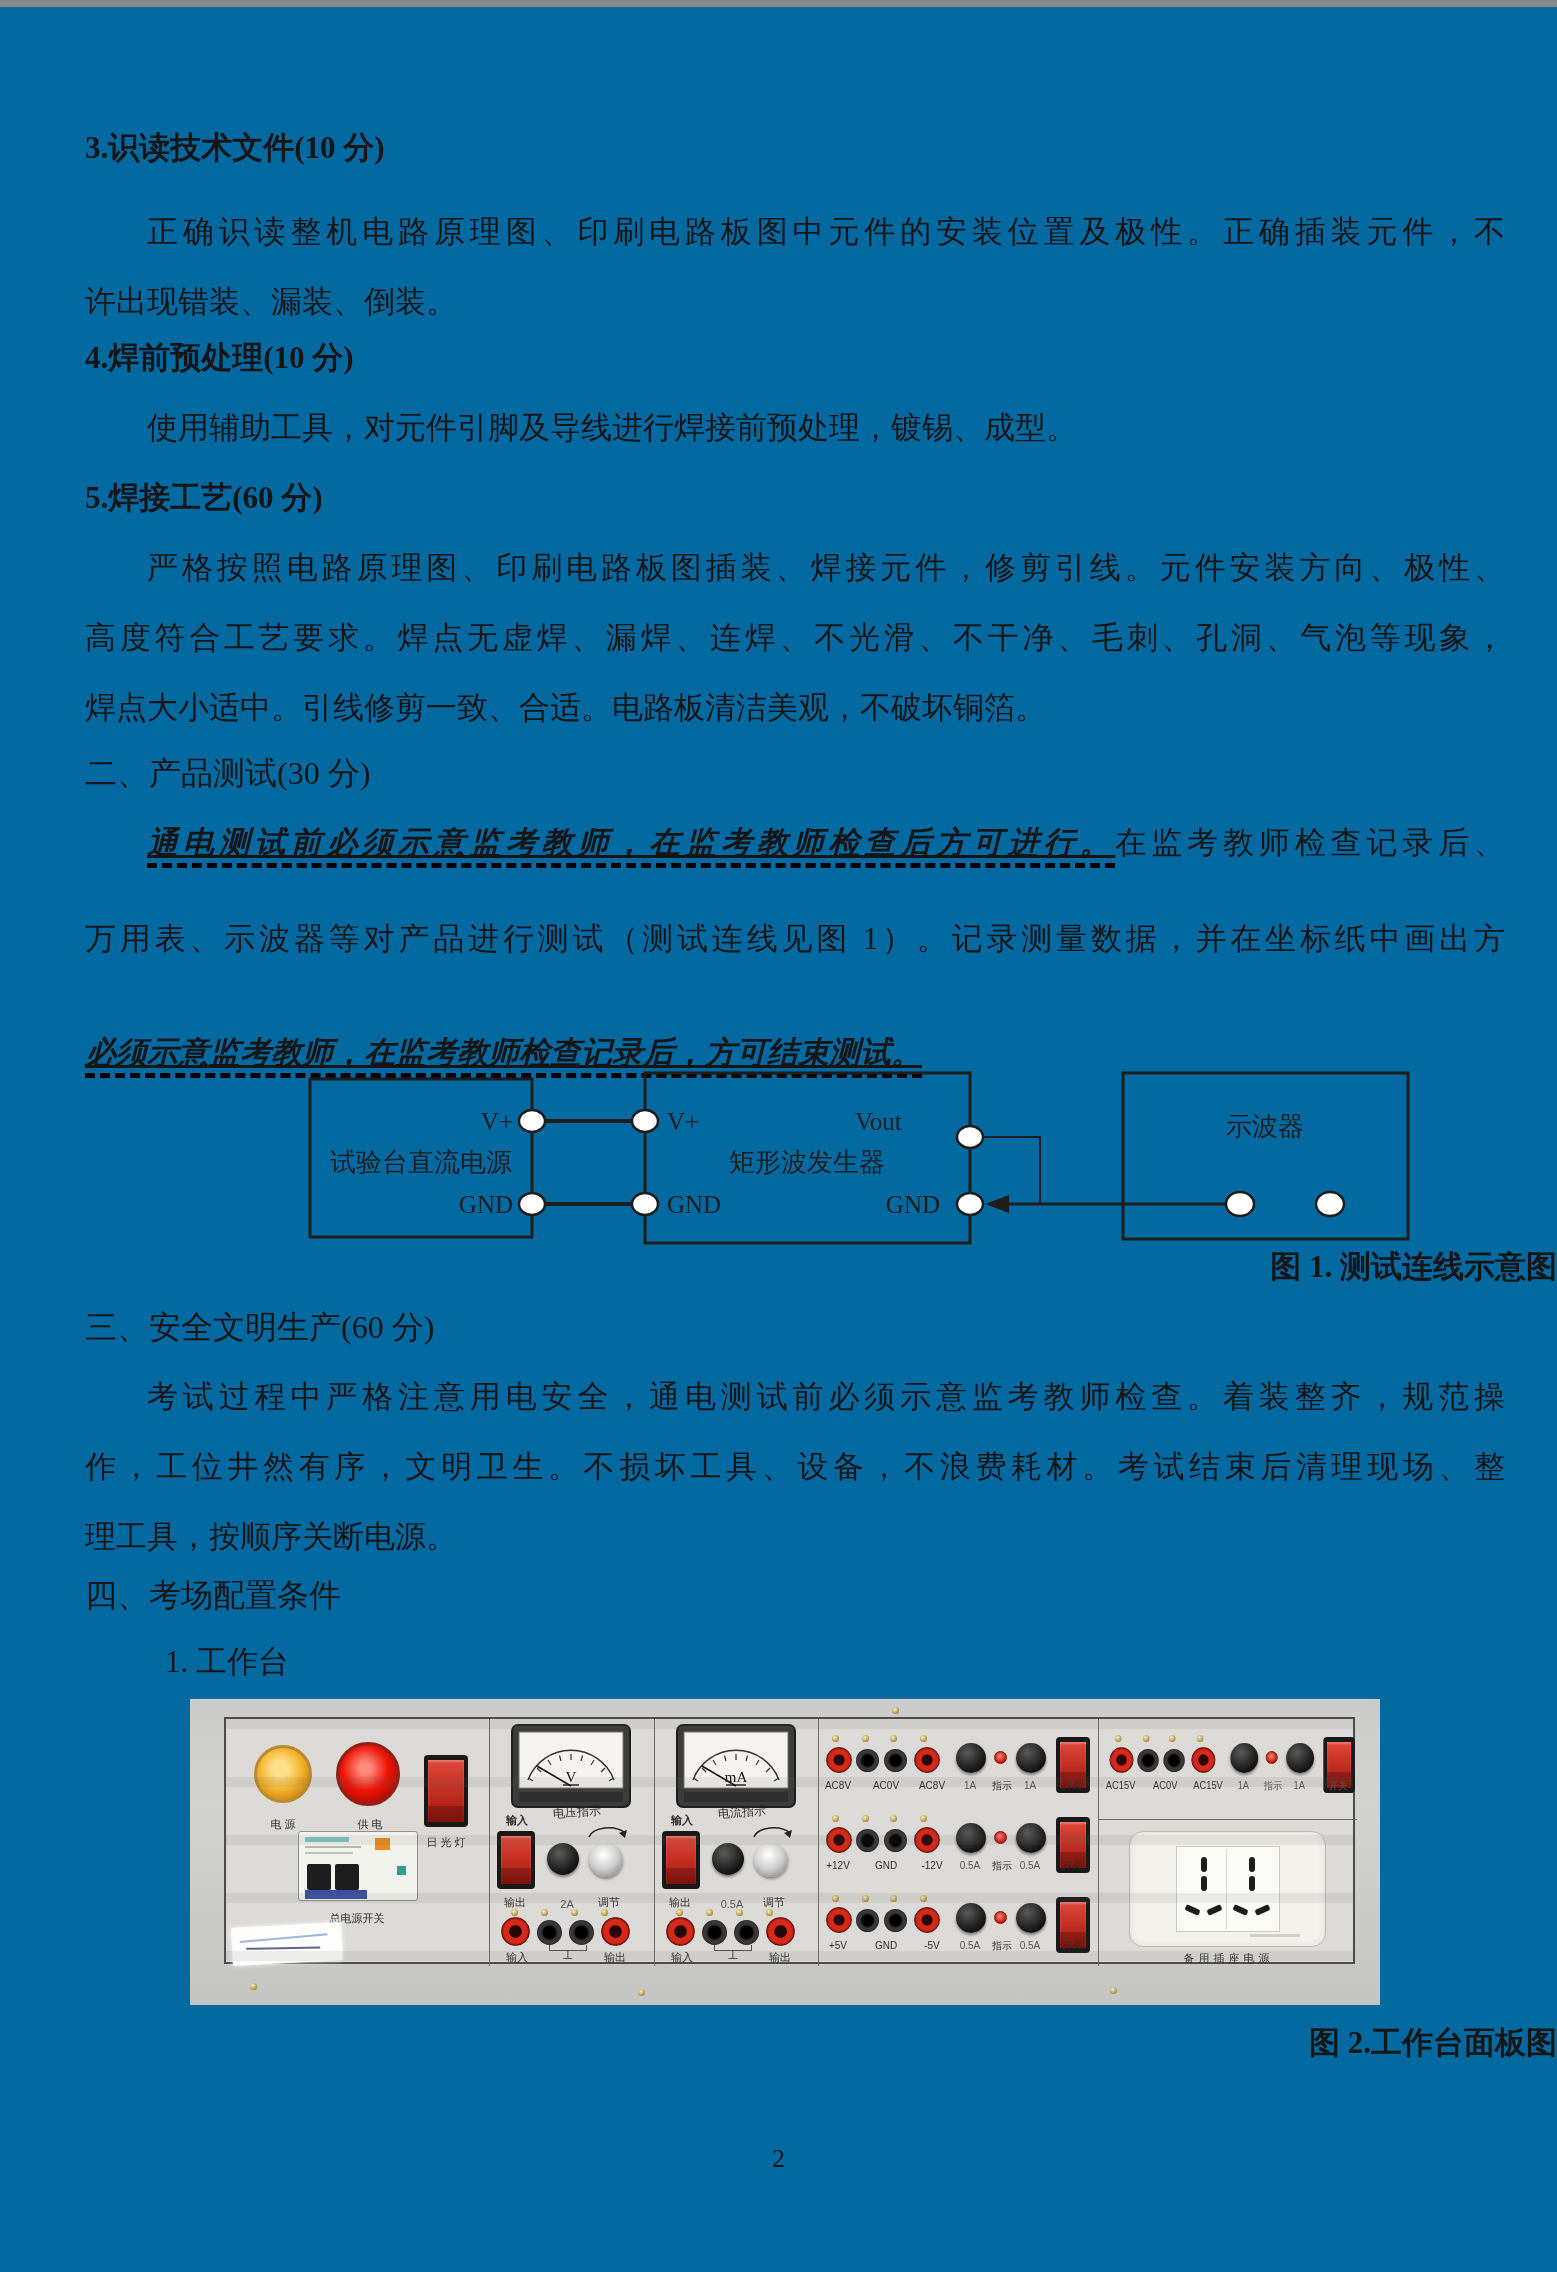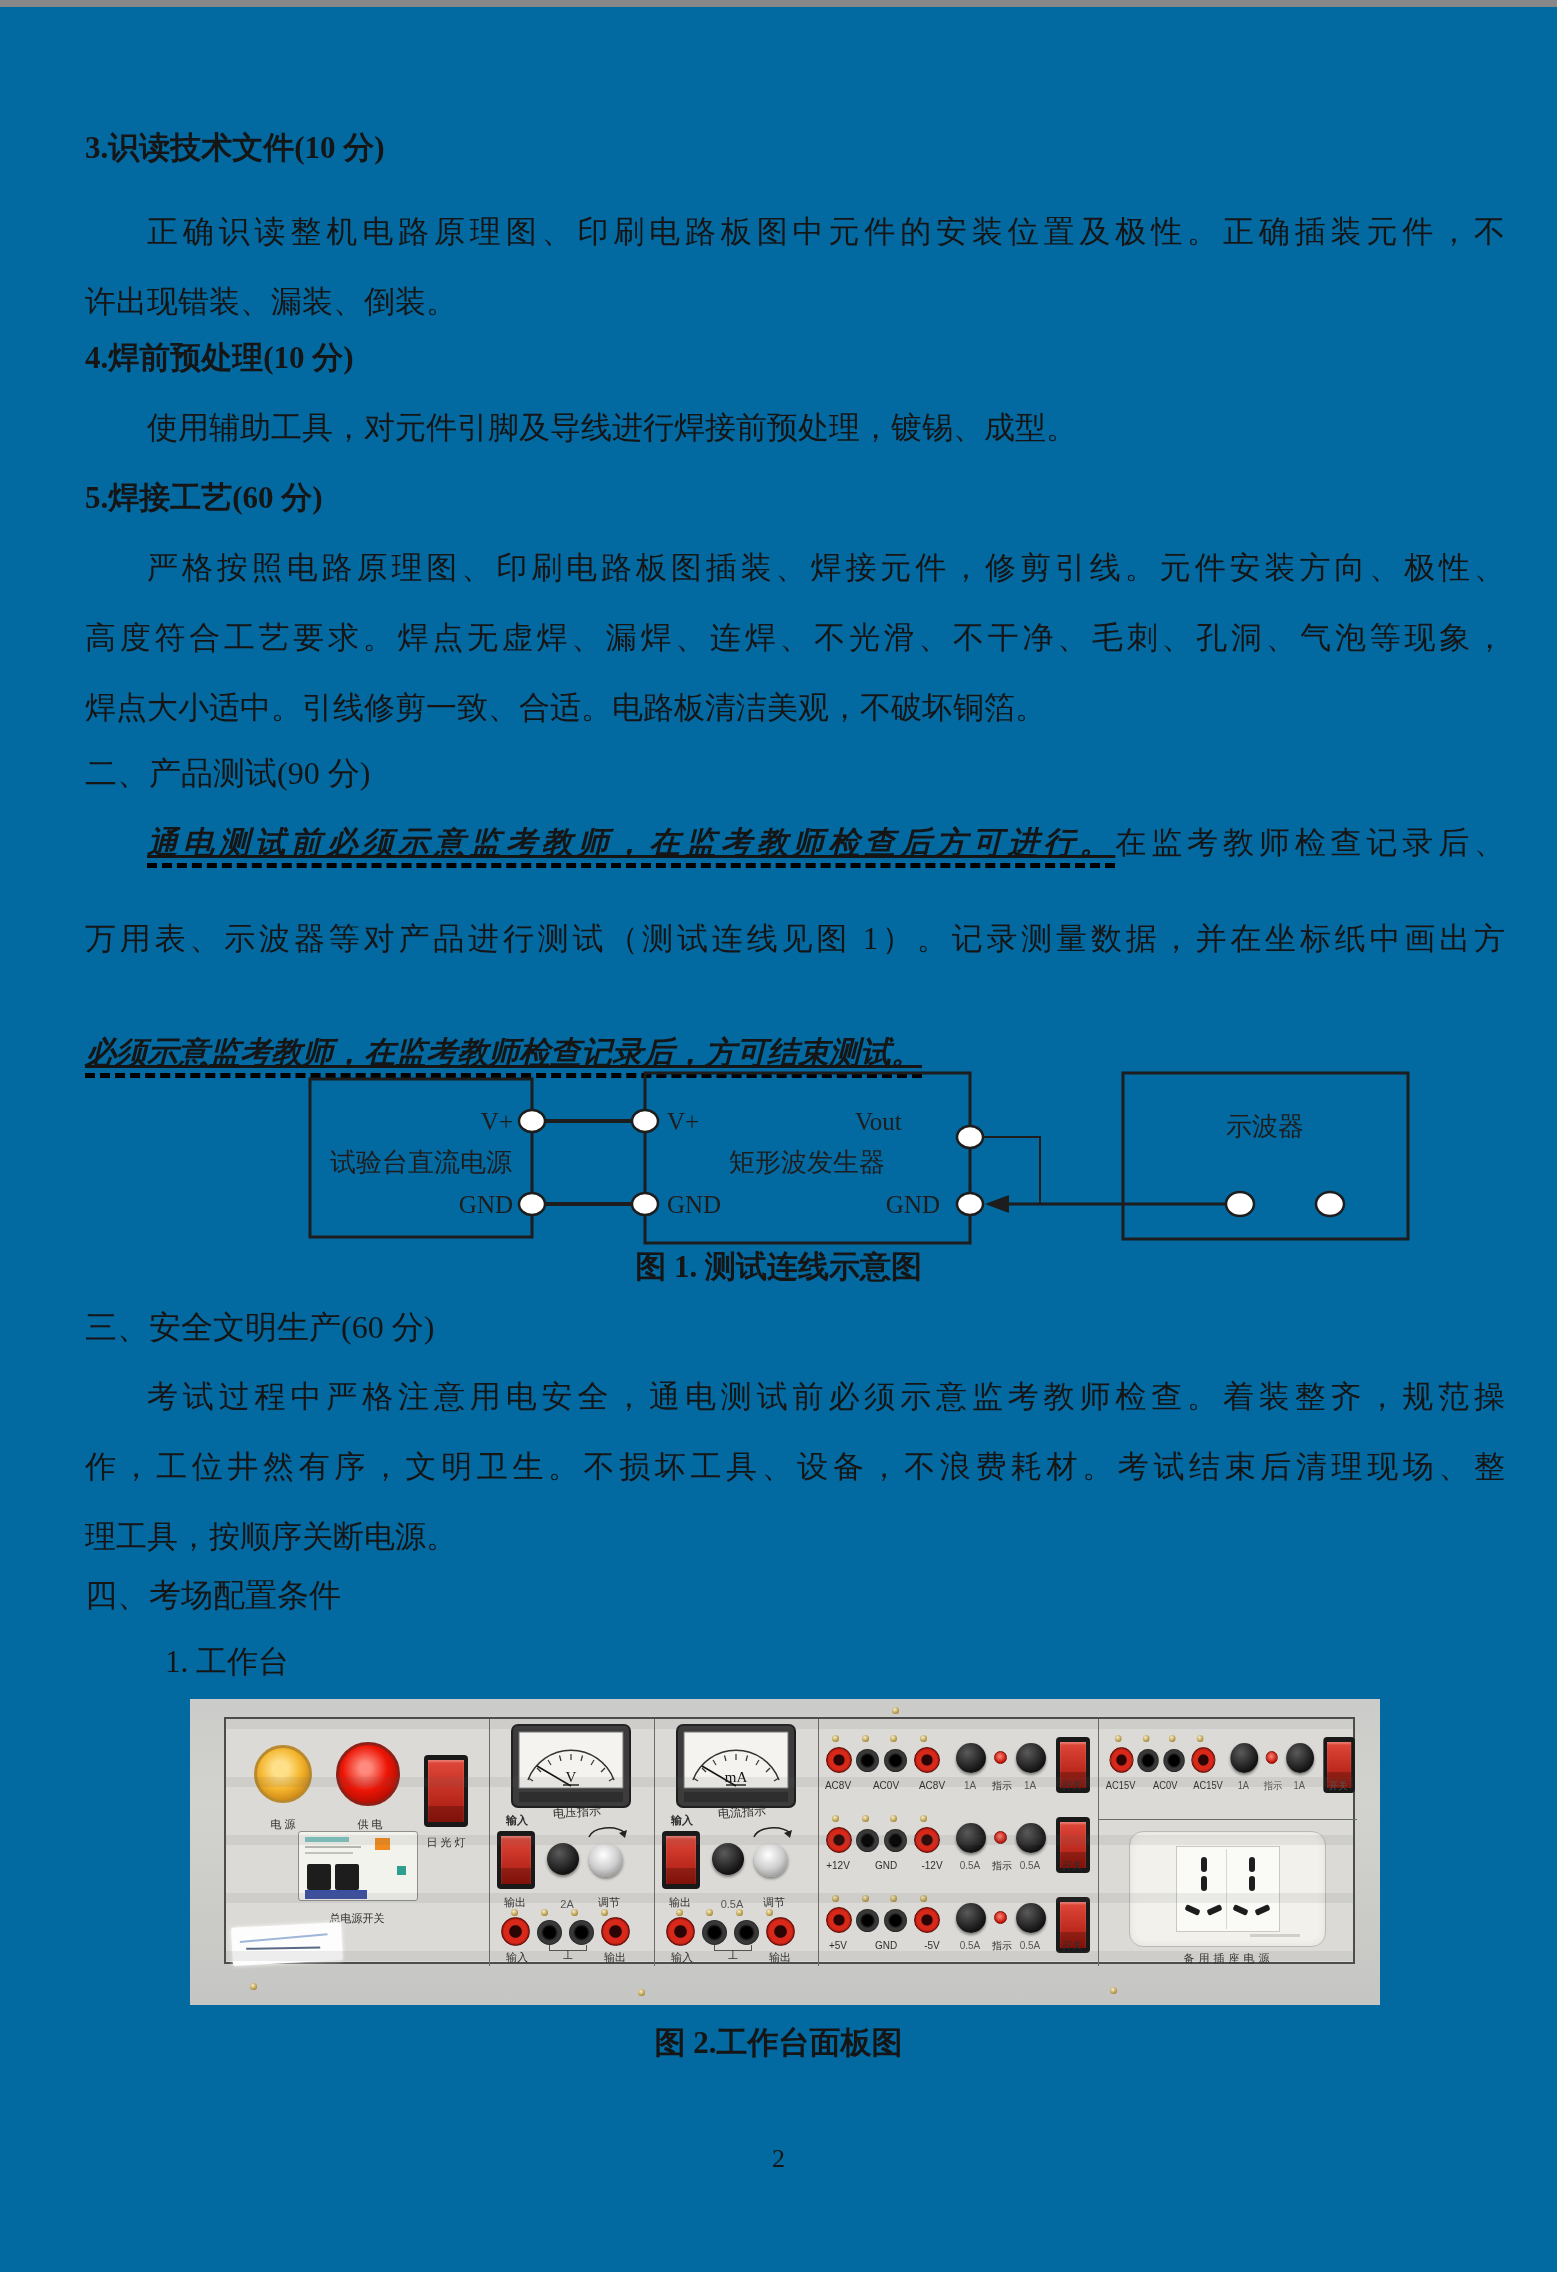"二、产品测试(90 分)" div.ln { text: 90 -> 30 }
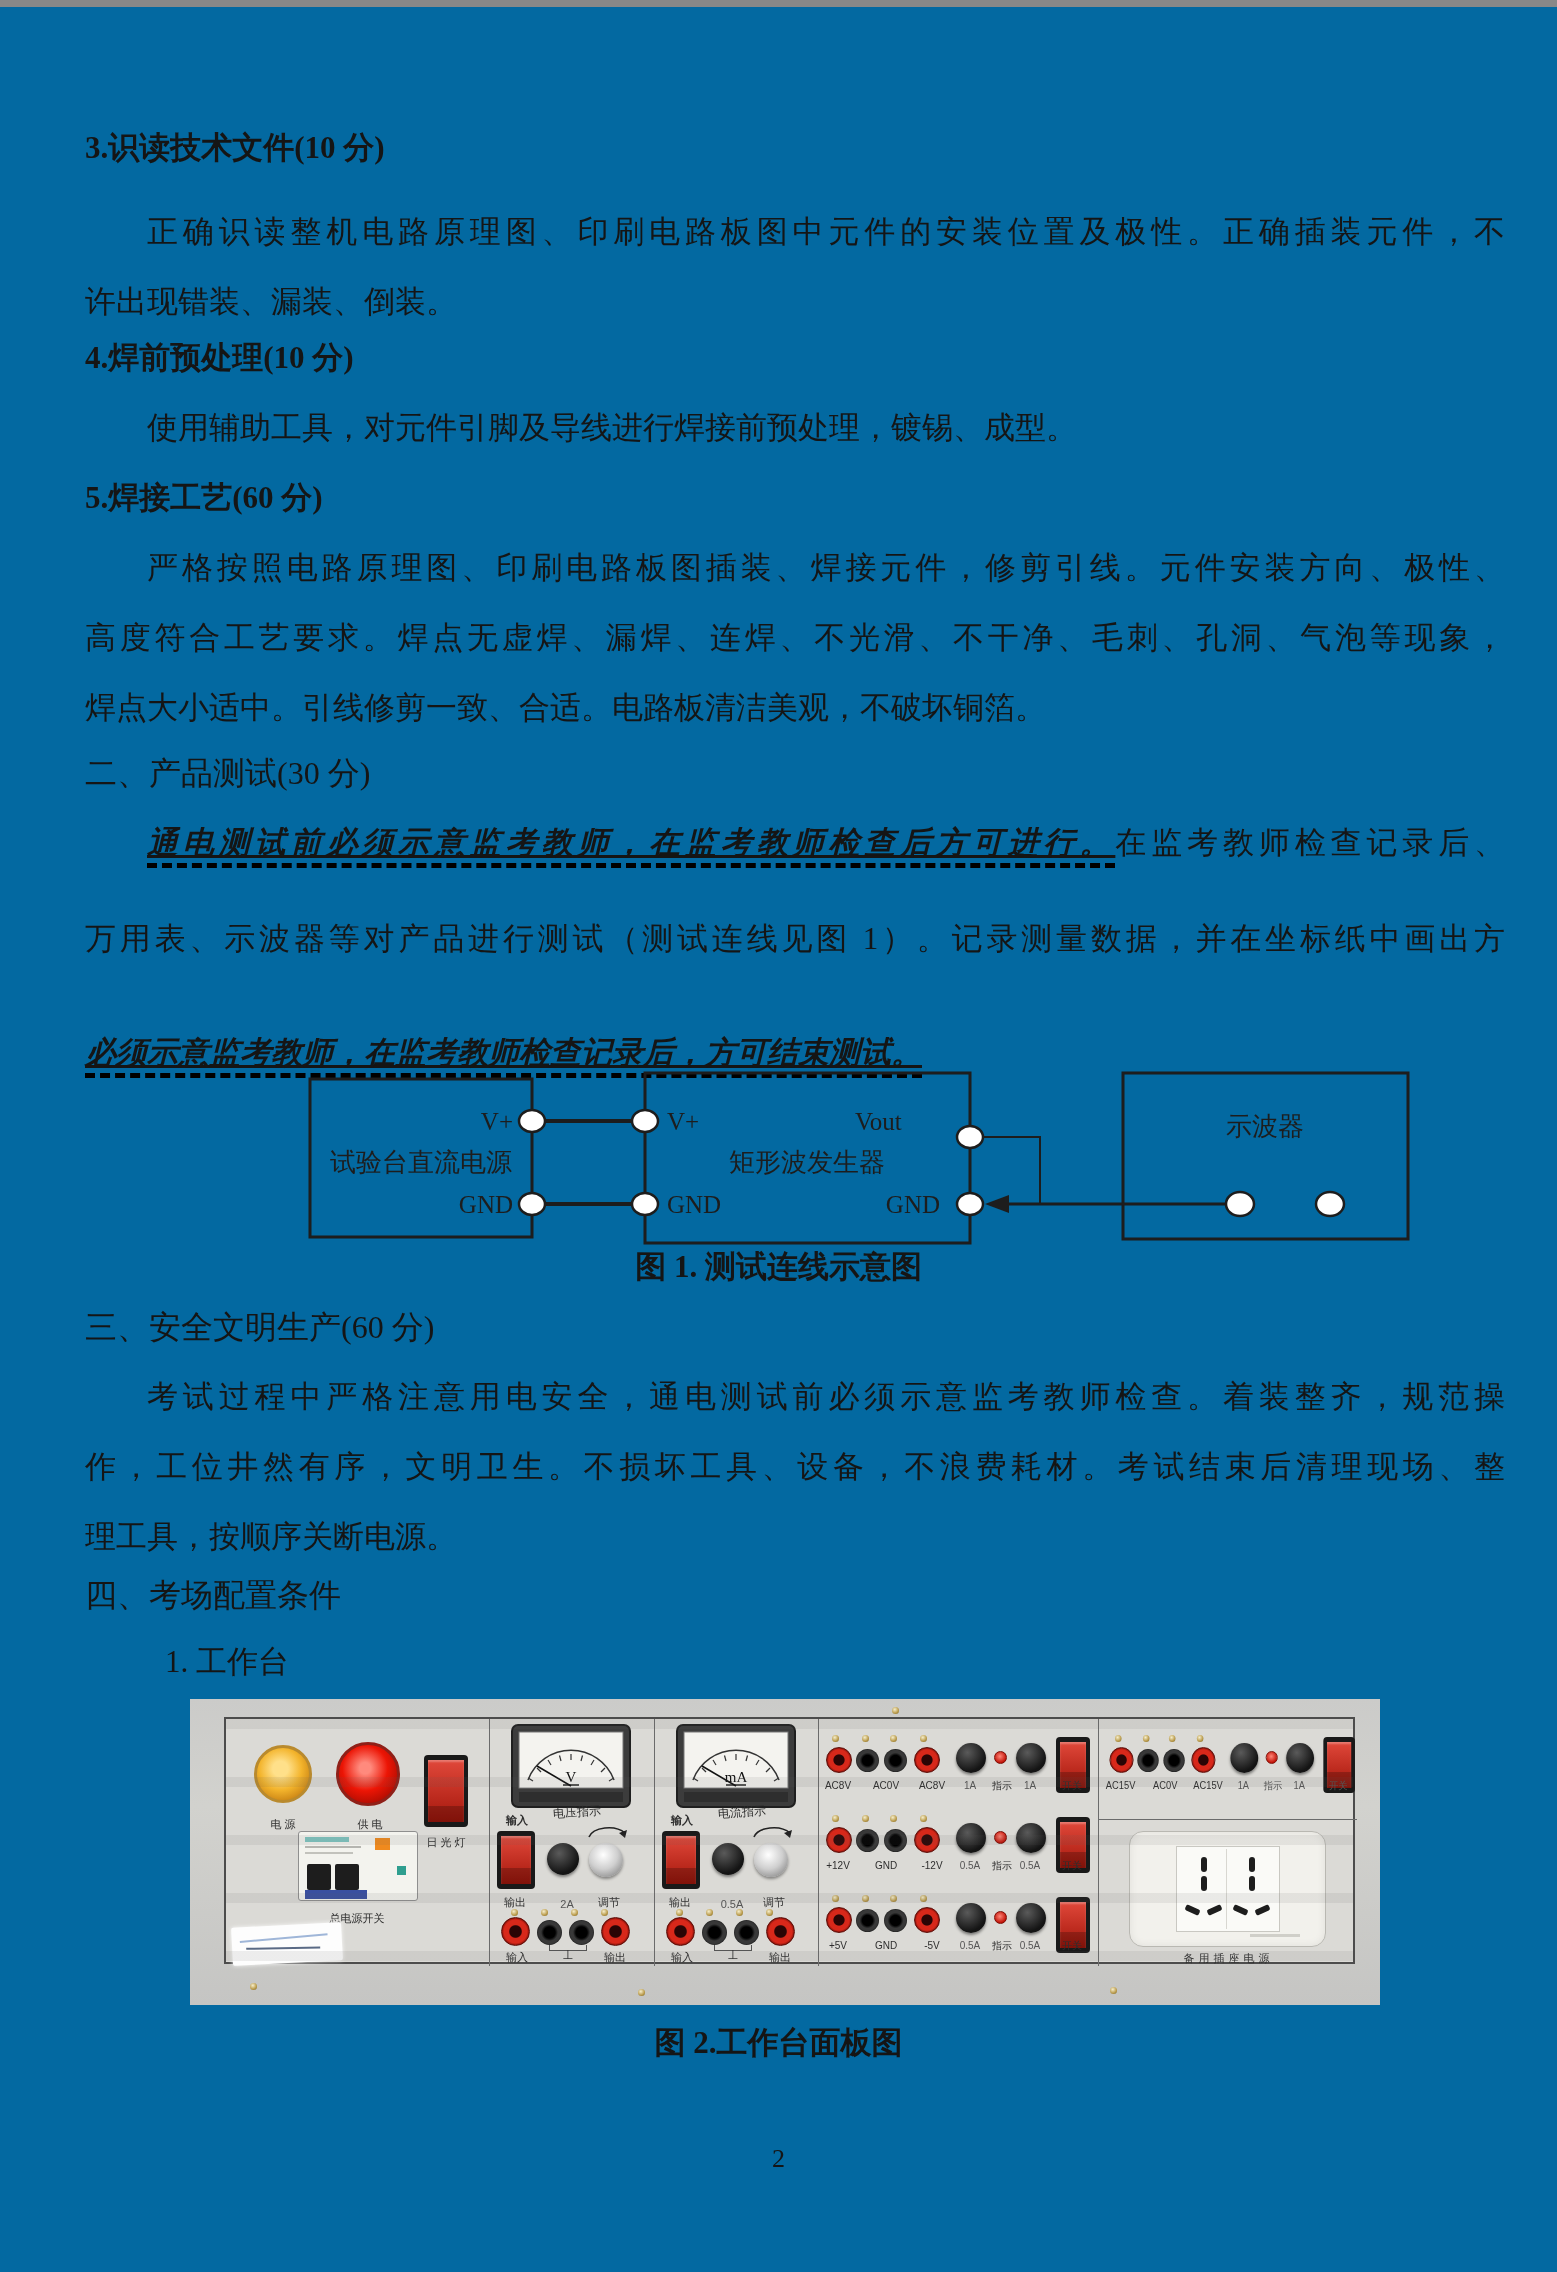"图 1. 测试连线示意图" .cap { text-align: center -> right }
